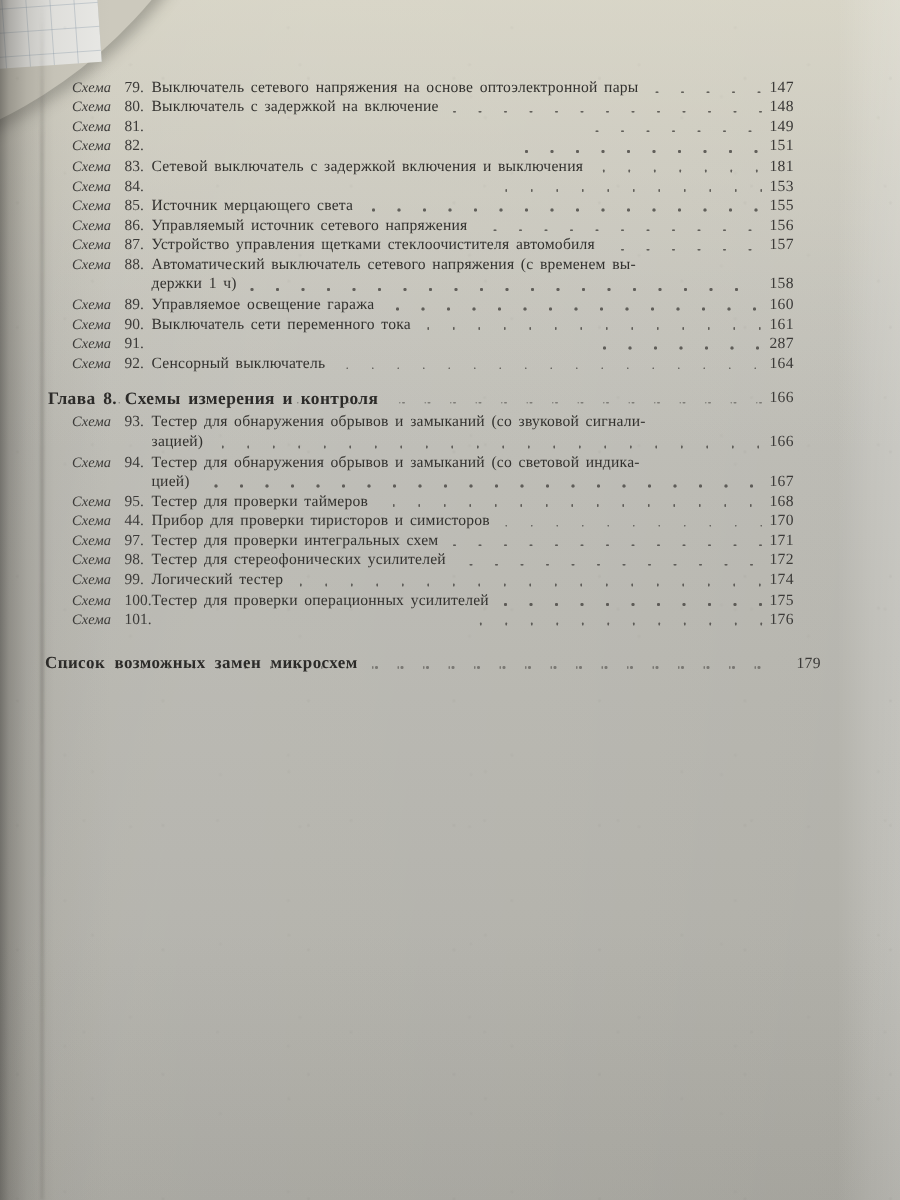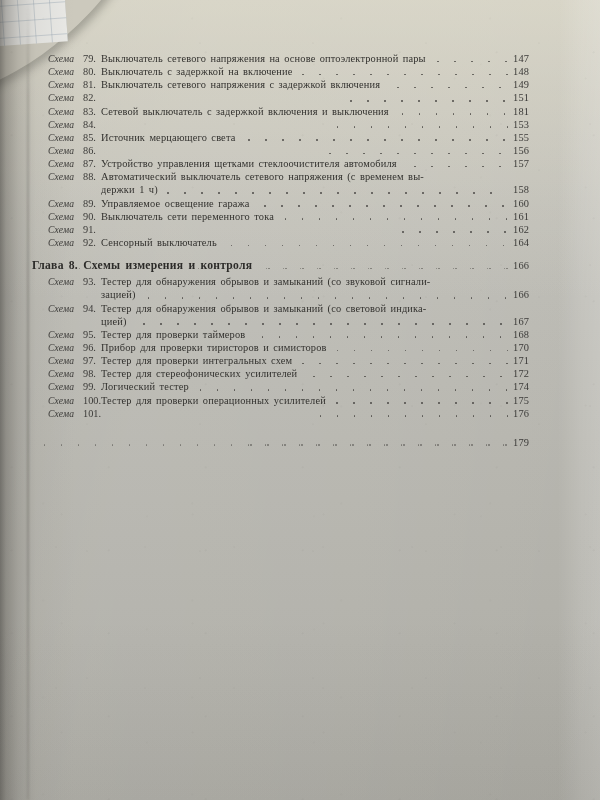"Выключатель сетевого напряжения с" span.title { html: <span>Выключатель сетевого напряжения с задержкой включения</span> -> none }
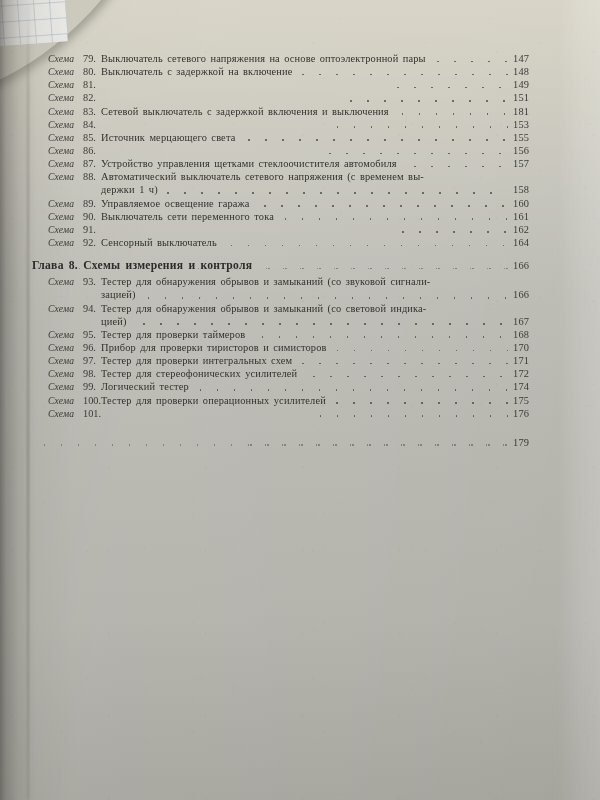"Управляемый источник сетевого напряжения" span.title { html: none -> <span>Управляемый источник сетевого напряжения</span> }
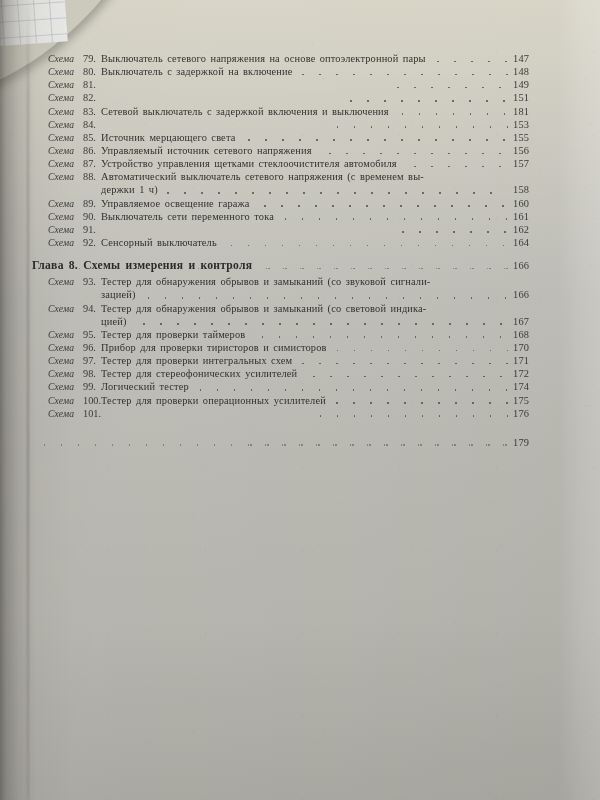"162" span.page { text: 162 -> 287 }
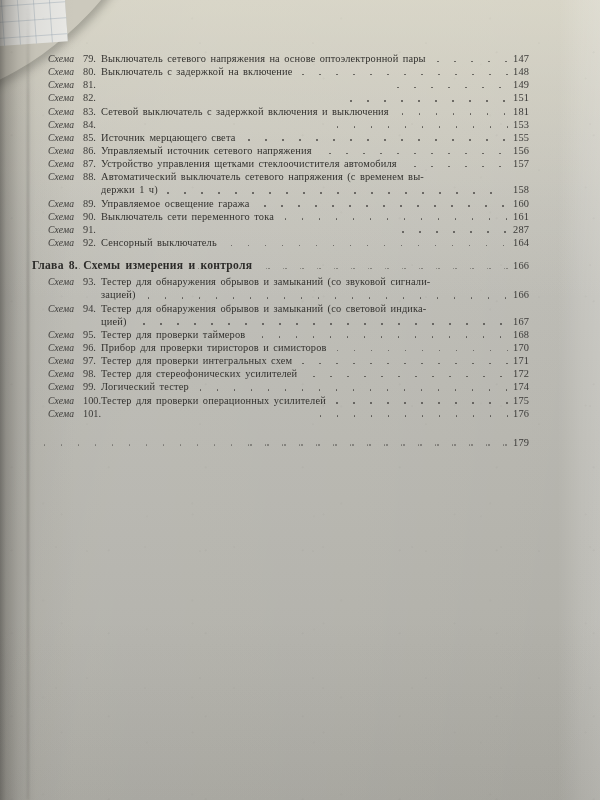"96." span.num { text: 96 -> 44 }
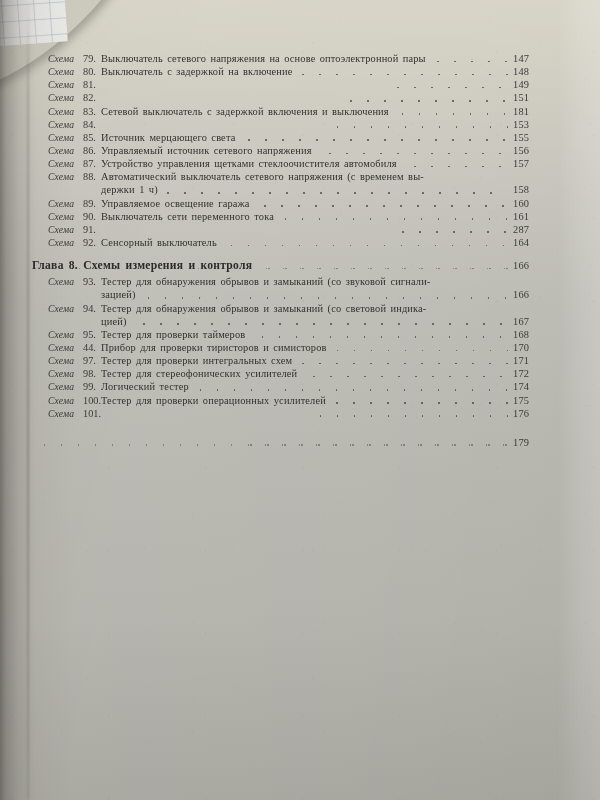"Список возможных замен микросхем" span.ap-text { html: none -> <span>Список возможных замен микросхем</span> }
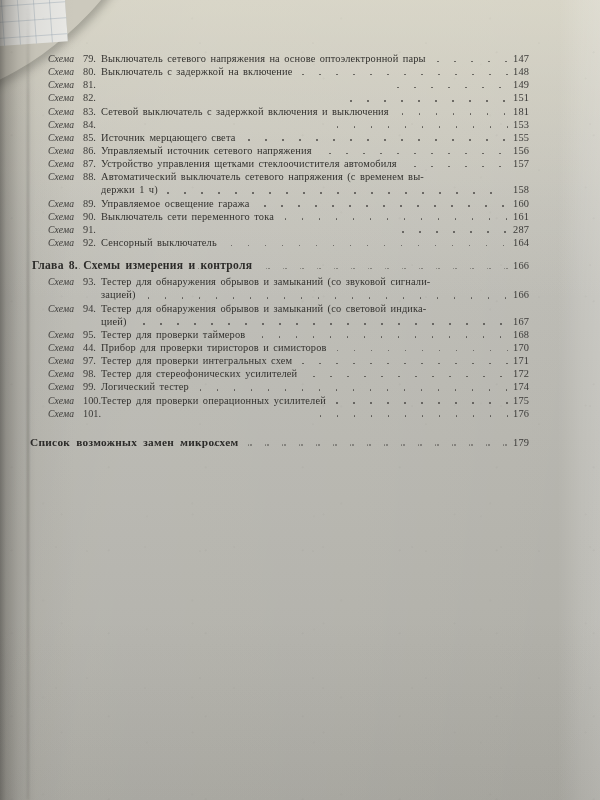"179" .appendix .page { left: 513px -> 531px }
